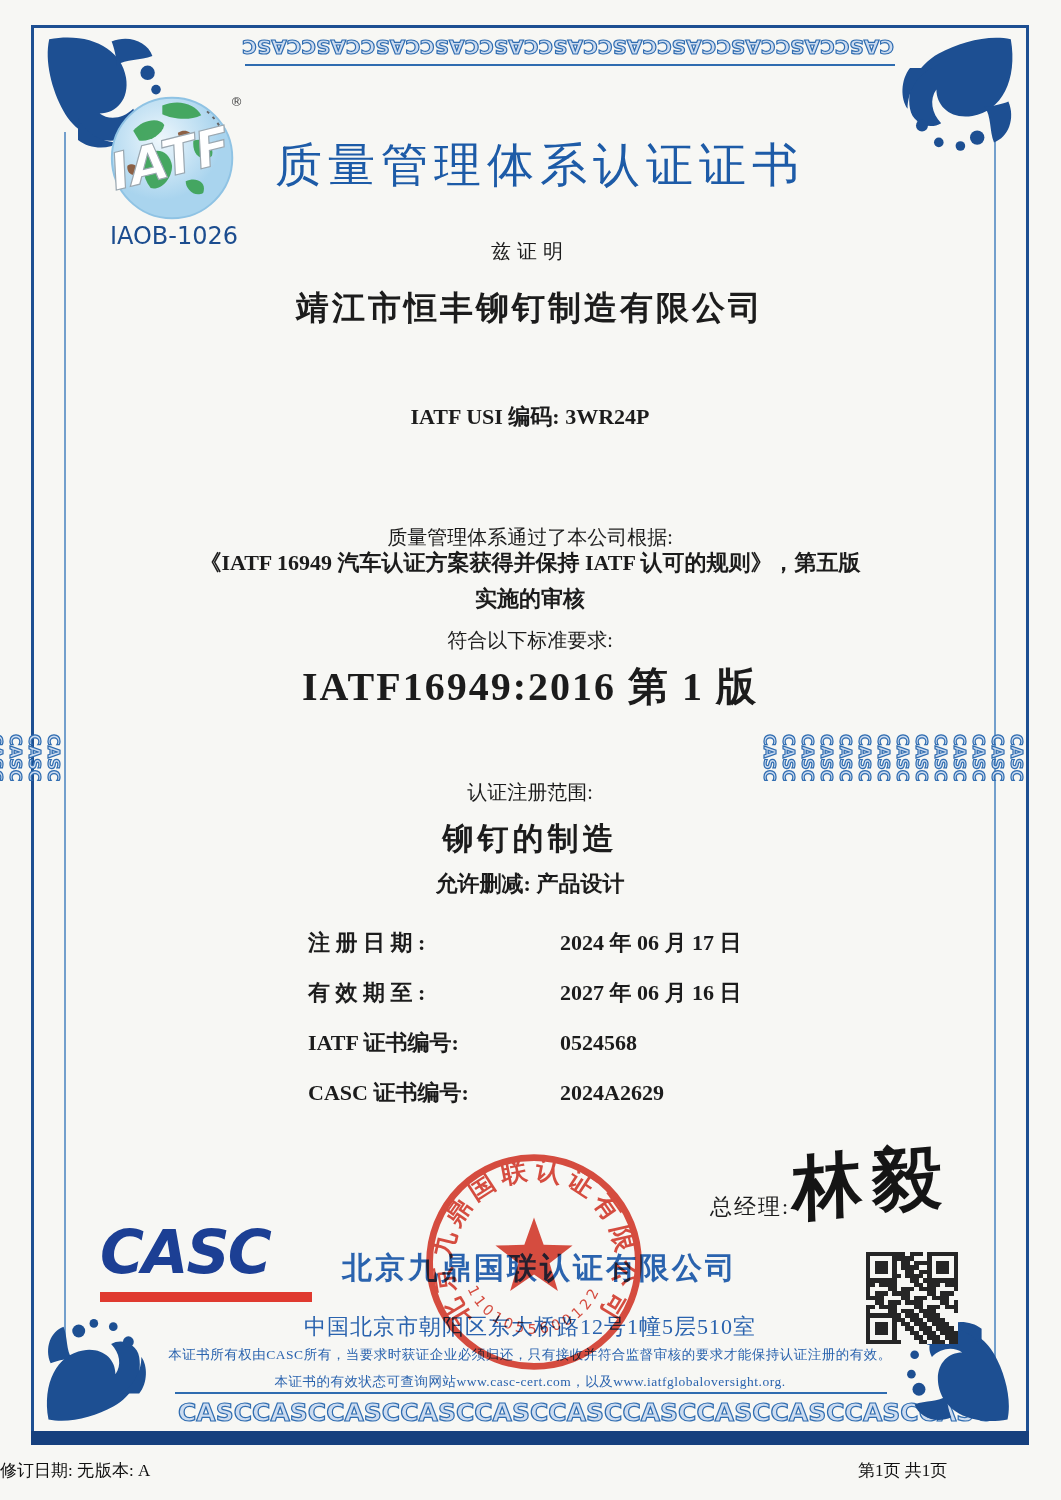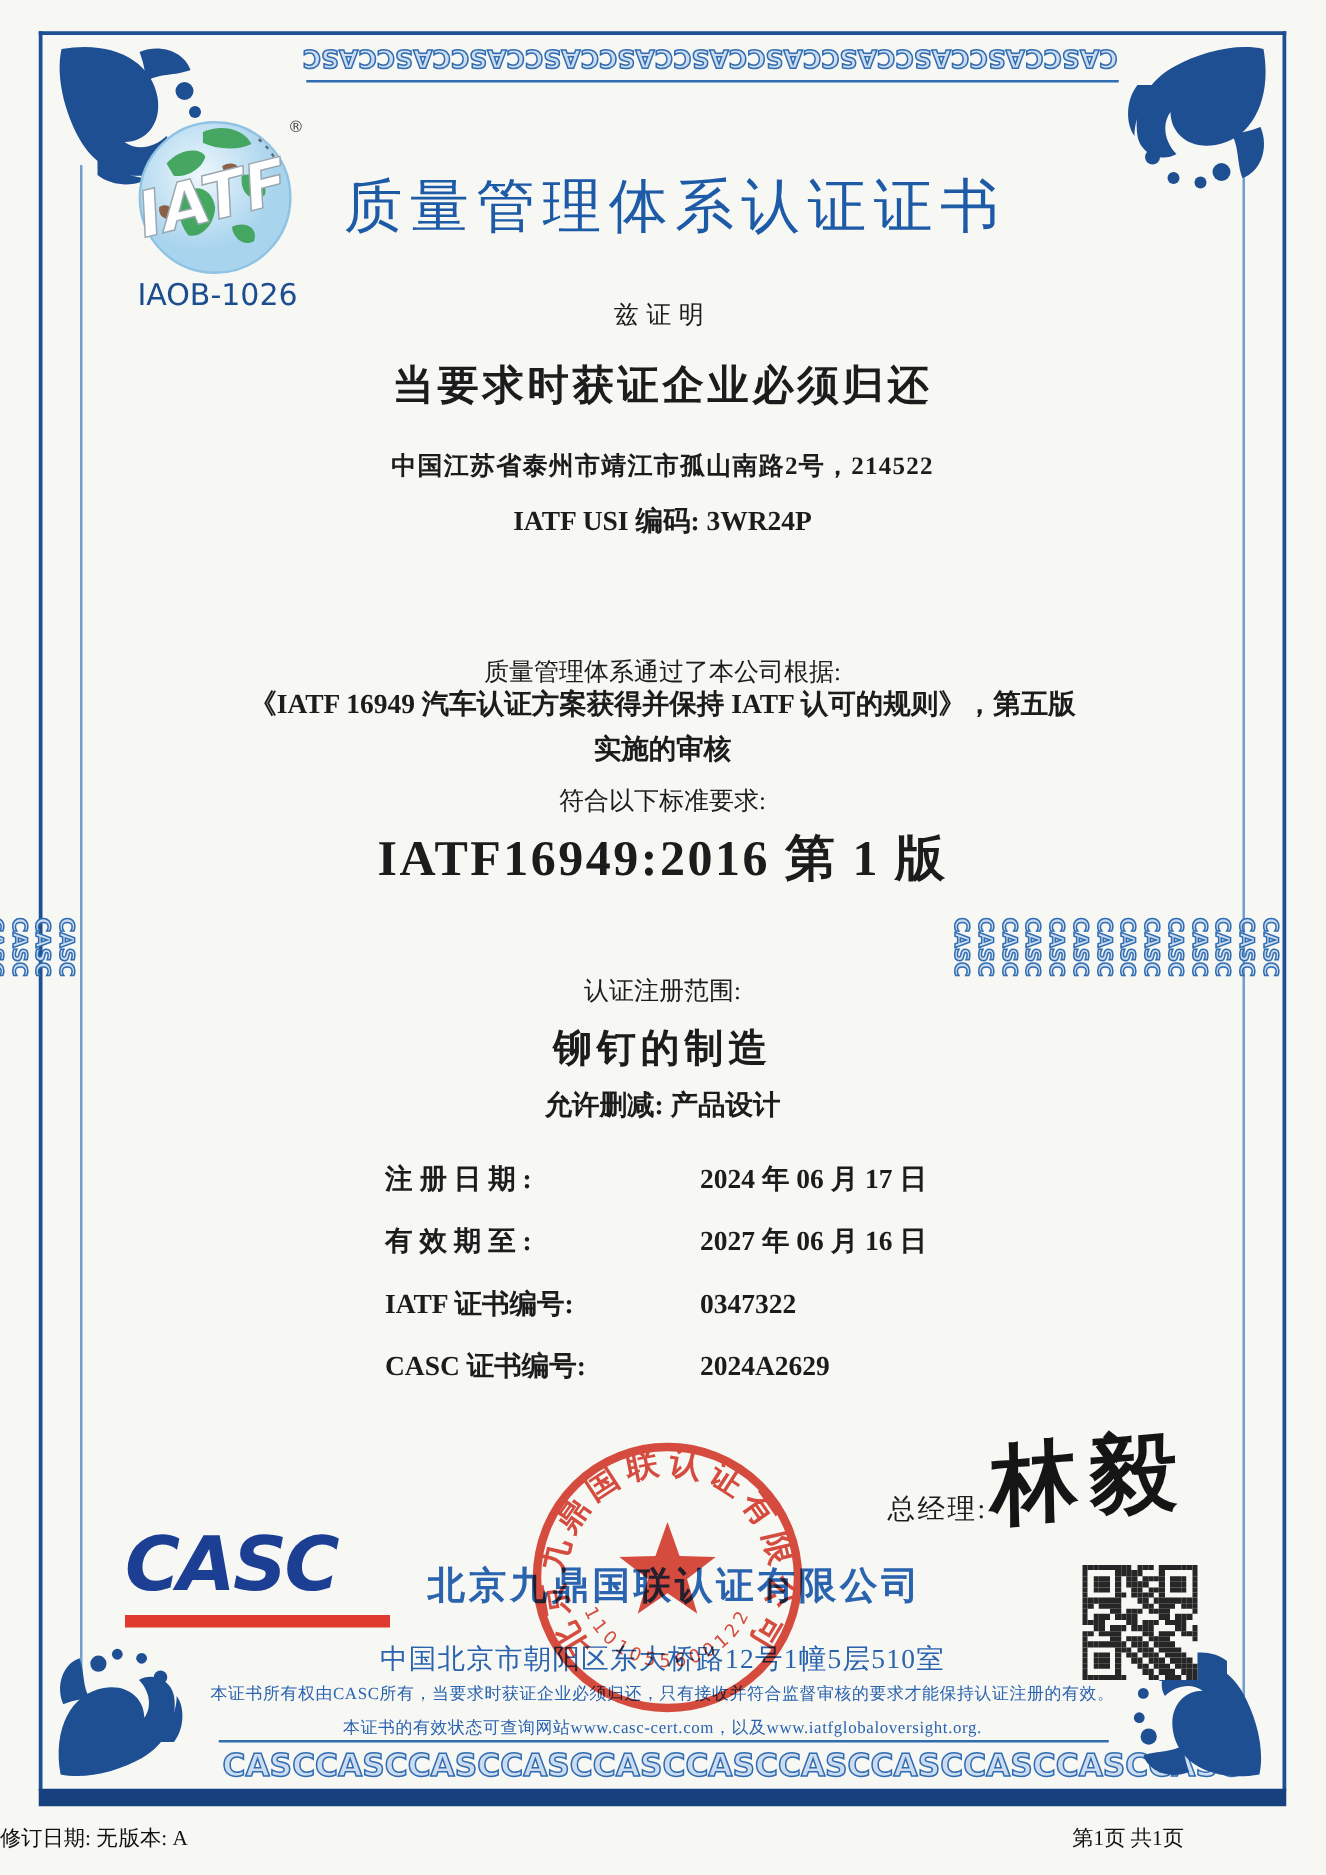"当要求时获证企业必须归还" div.center { text: 当要求时获证企业必须归还 -> 靖江市恒丰铆钉制造有限公司 }
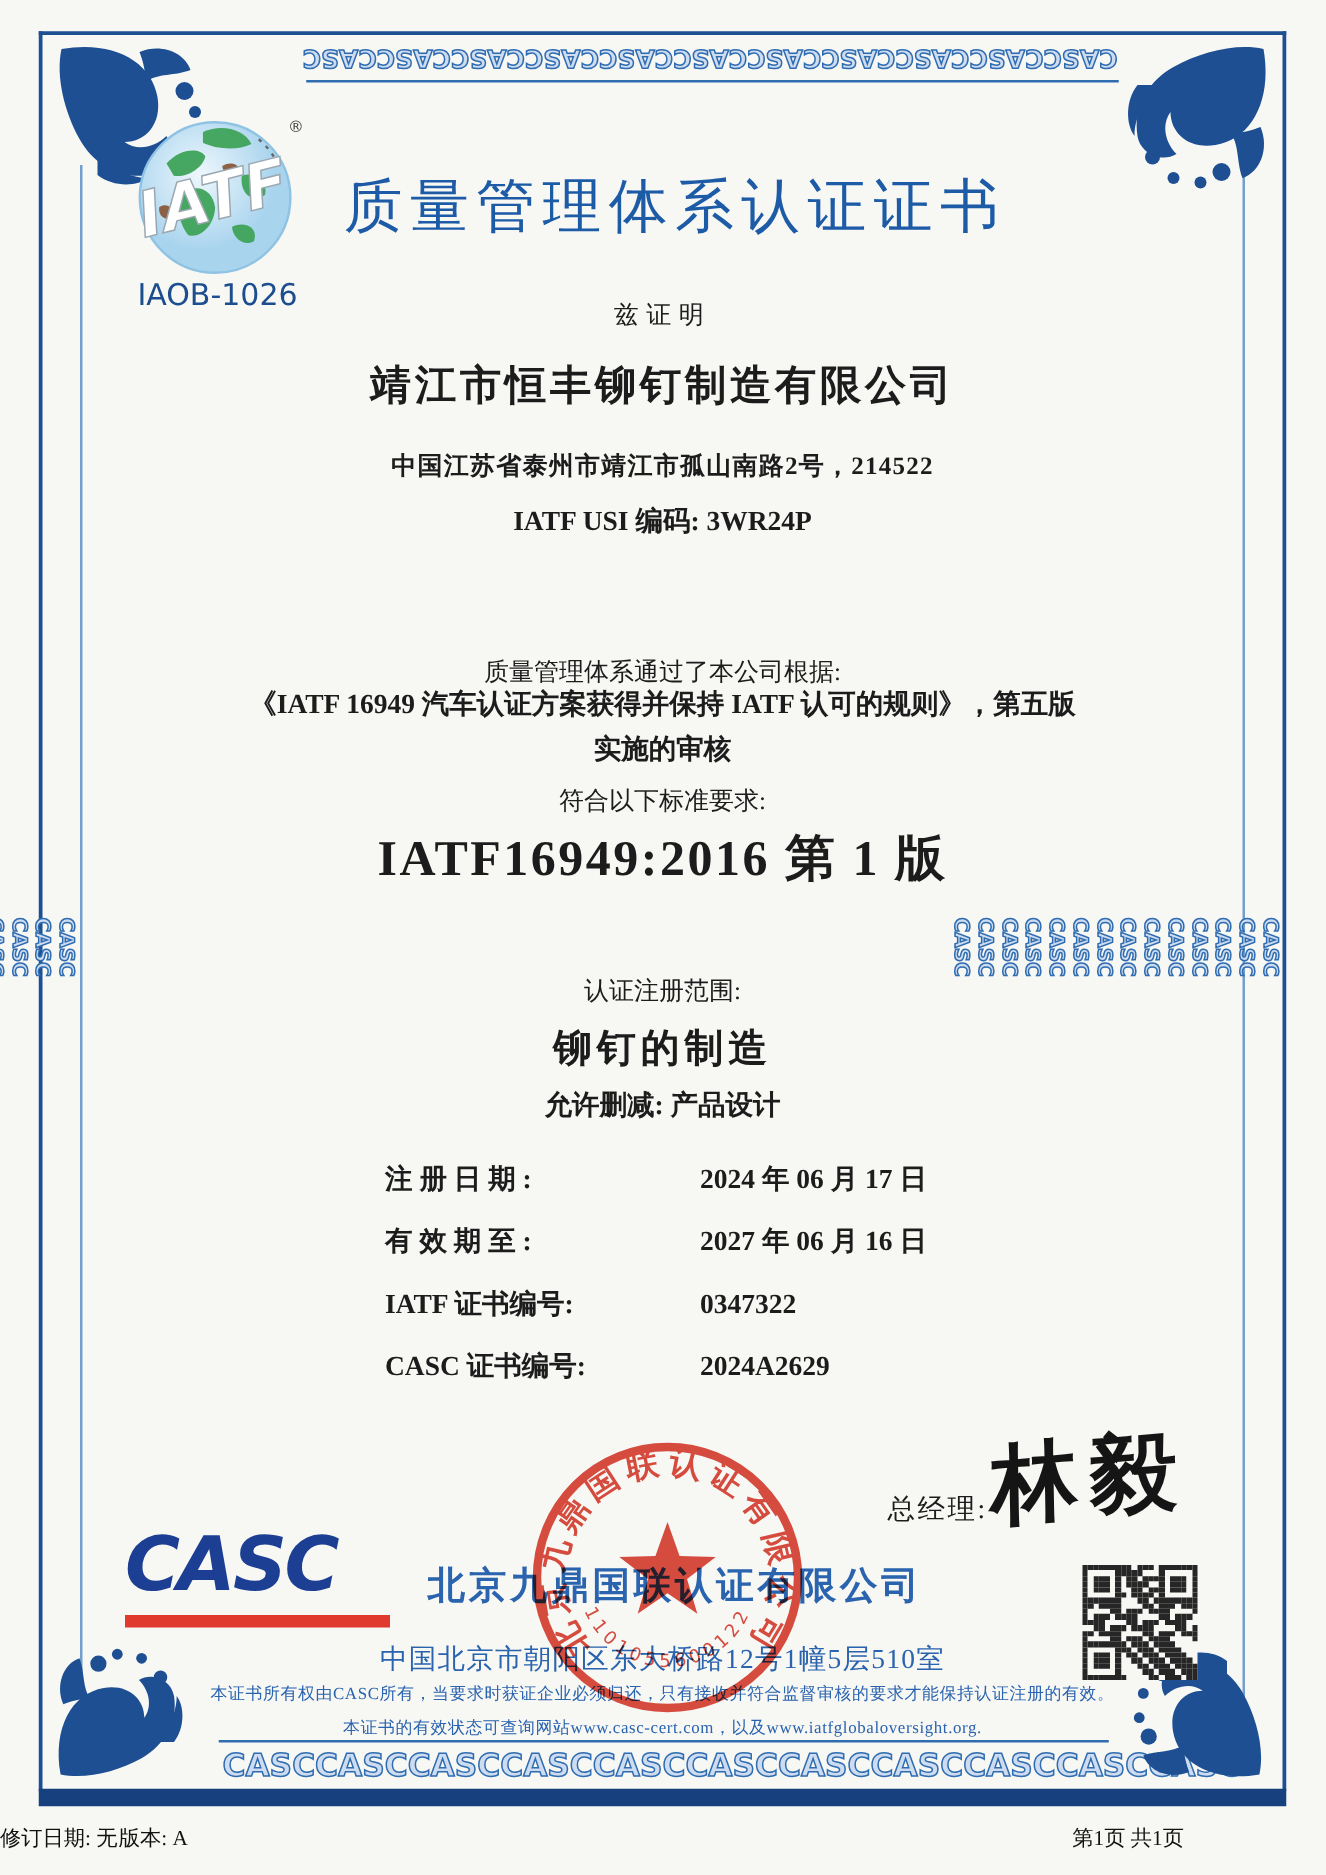"中国江苏省泰州市靖江市孤山南路2号，214522" div.center { html: <div>中国江苏省泰州市靖江市孤山南路2号，214522</div> -> none }
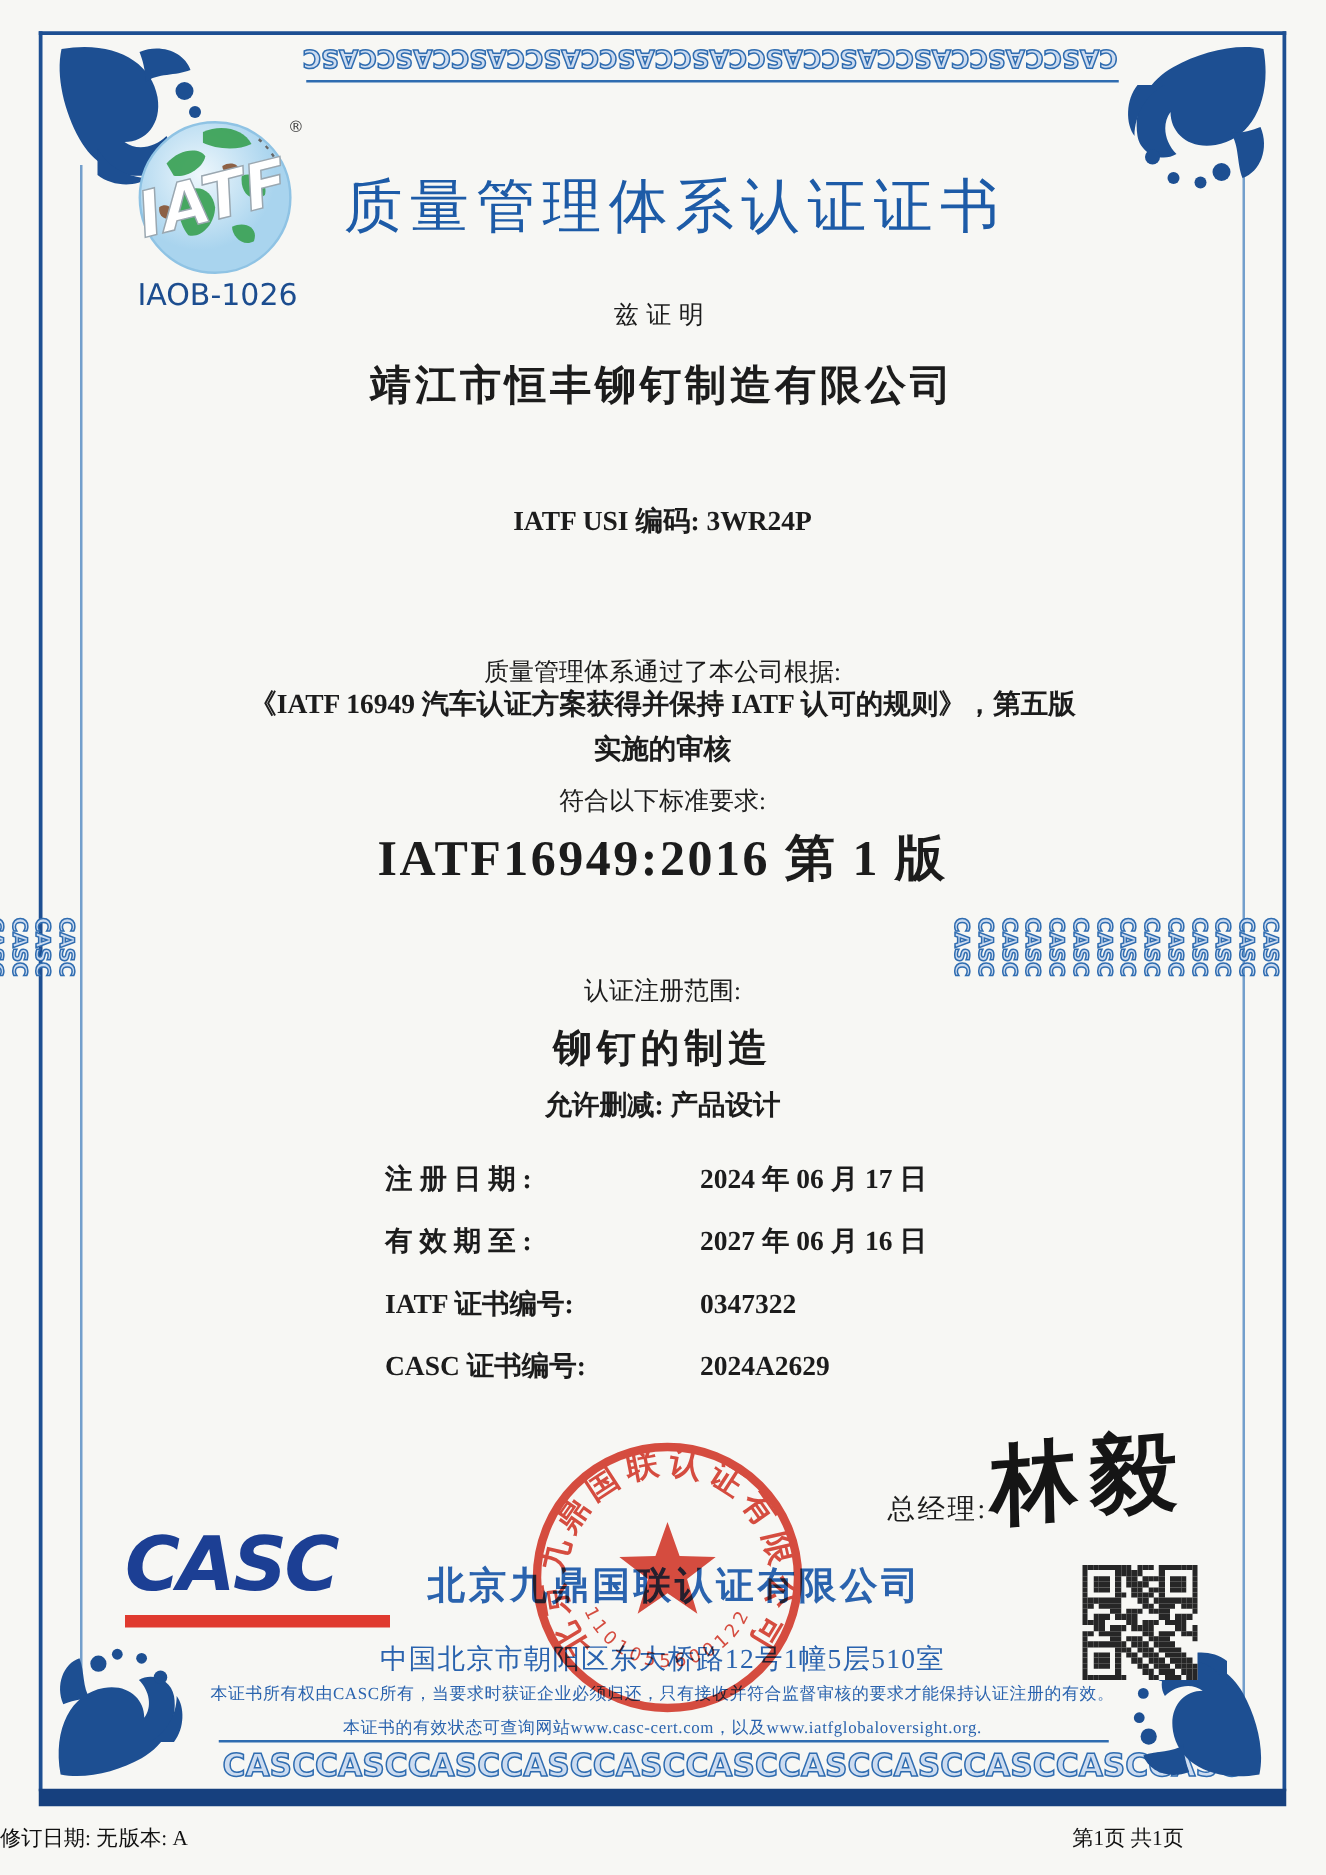"0347322" span.detail-value { text: 0347322 -> 0524568 }
